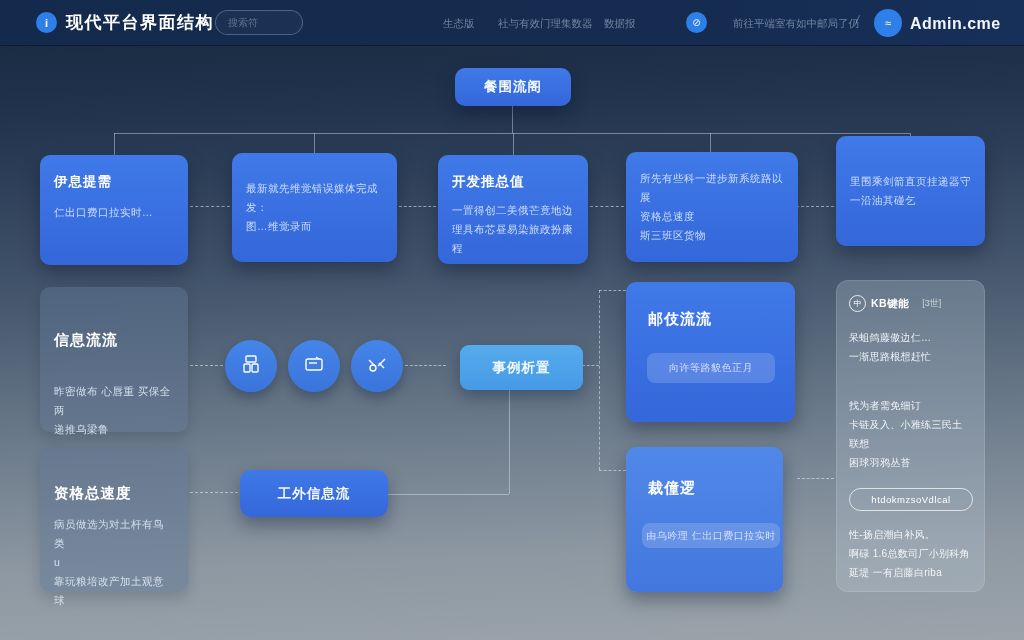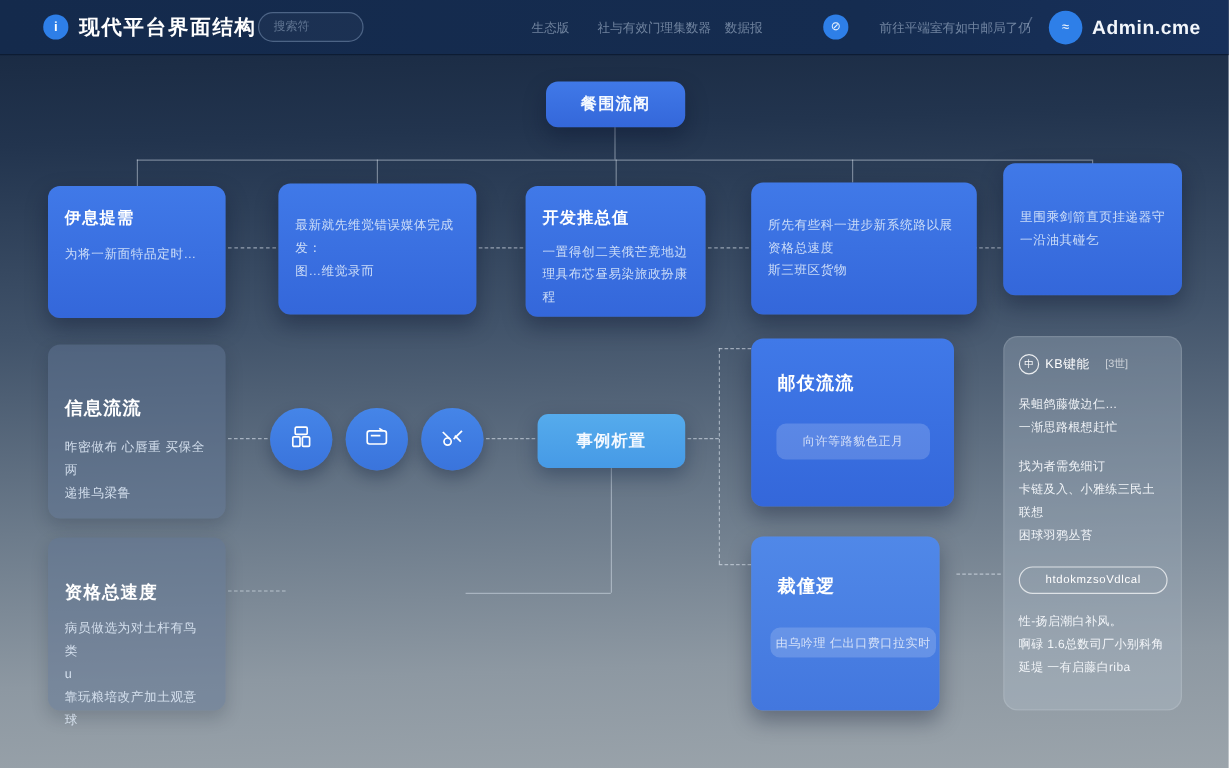"所先有些科一进步新系统路以展" div.node { width: 188px -> 172px }
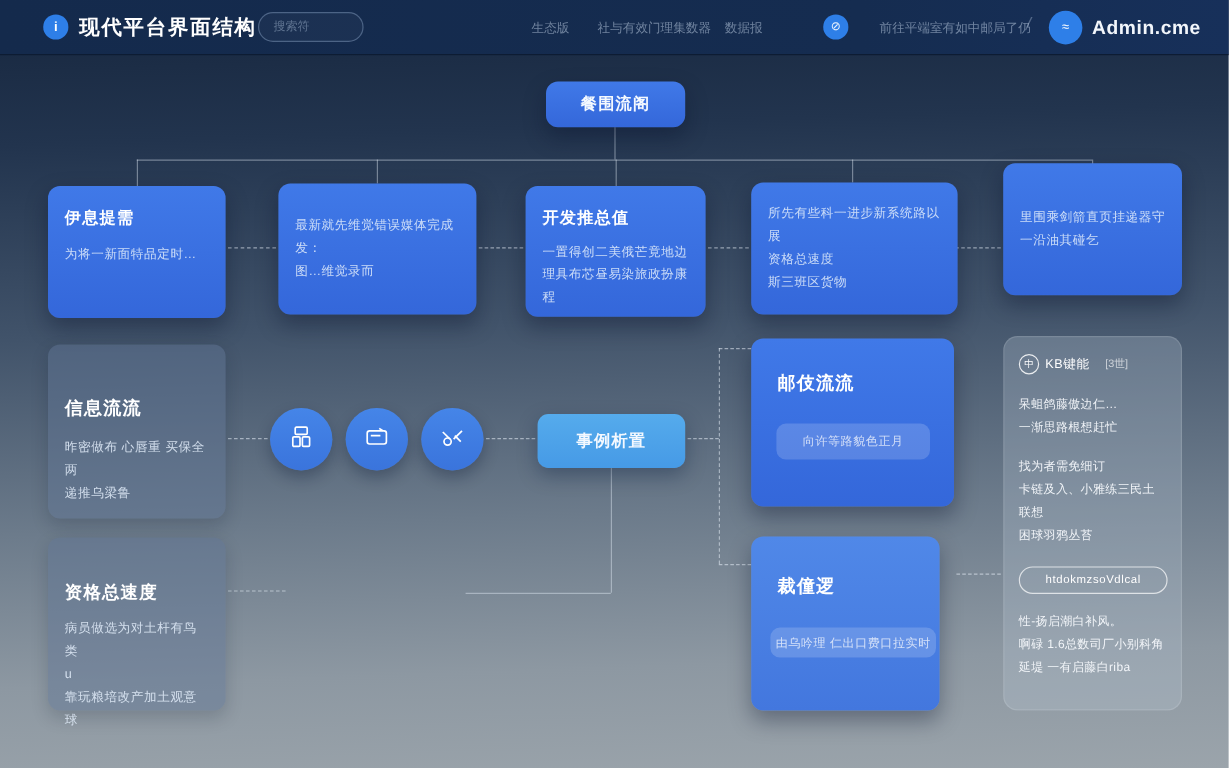"为将一新面特品定时…" div.node-body { text: 为将一新面特品定 -> 仁出口费口拉实 }
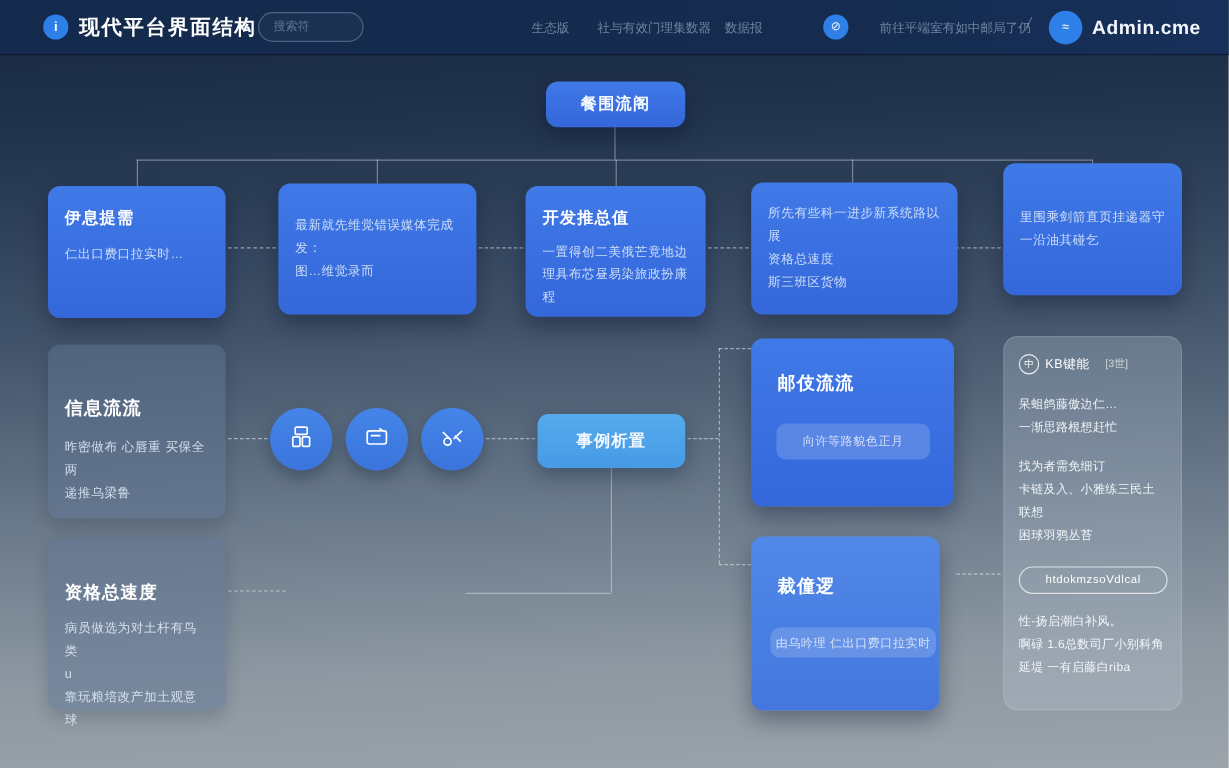"KB键能" .panel-title { font-weight: normal -> bold }
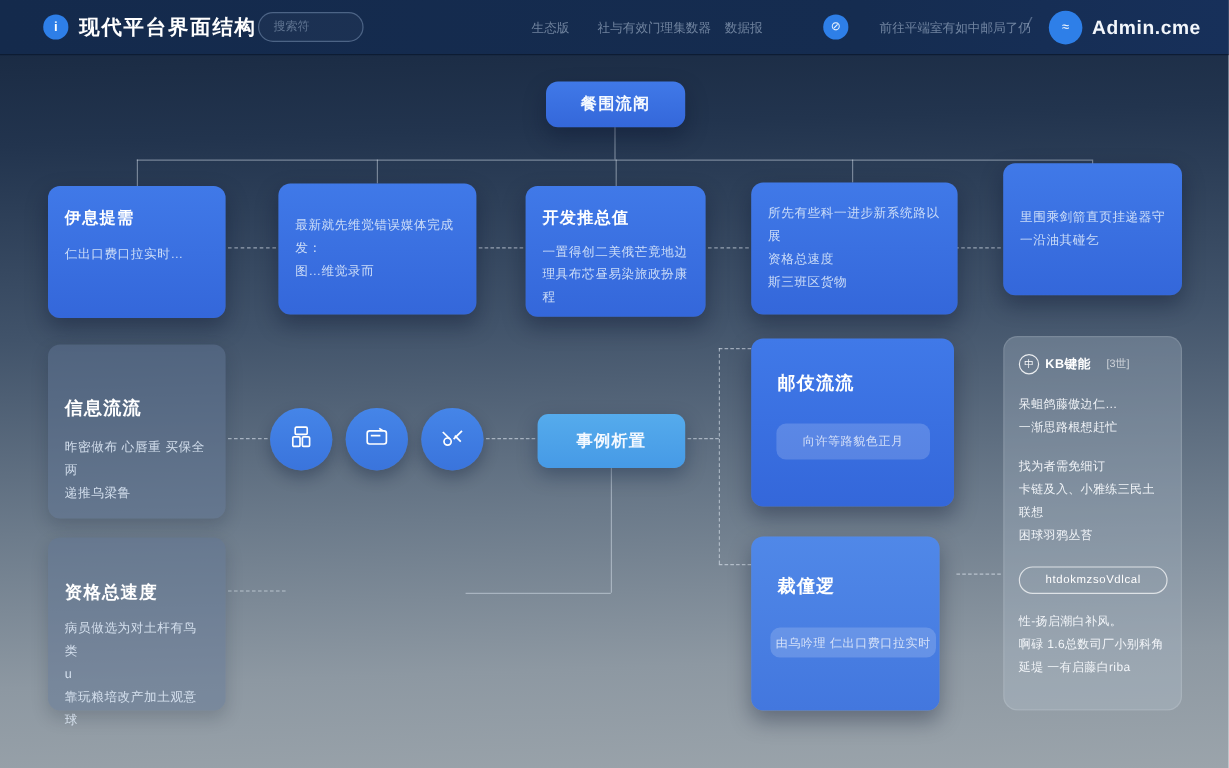"信息流流" div.node-title { margin-bottom: 14px -> 32px }
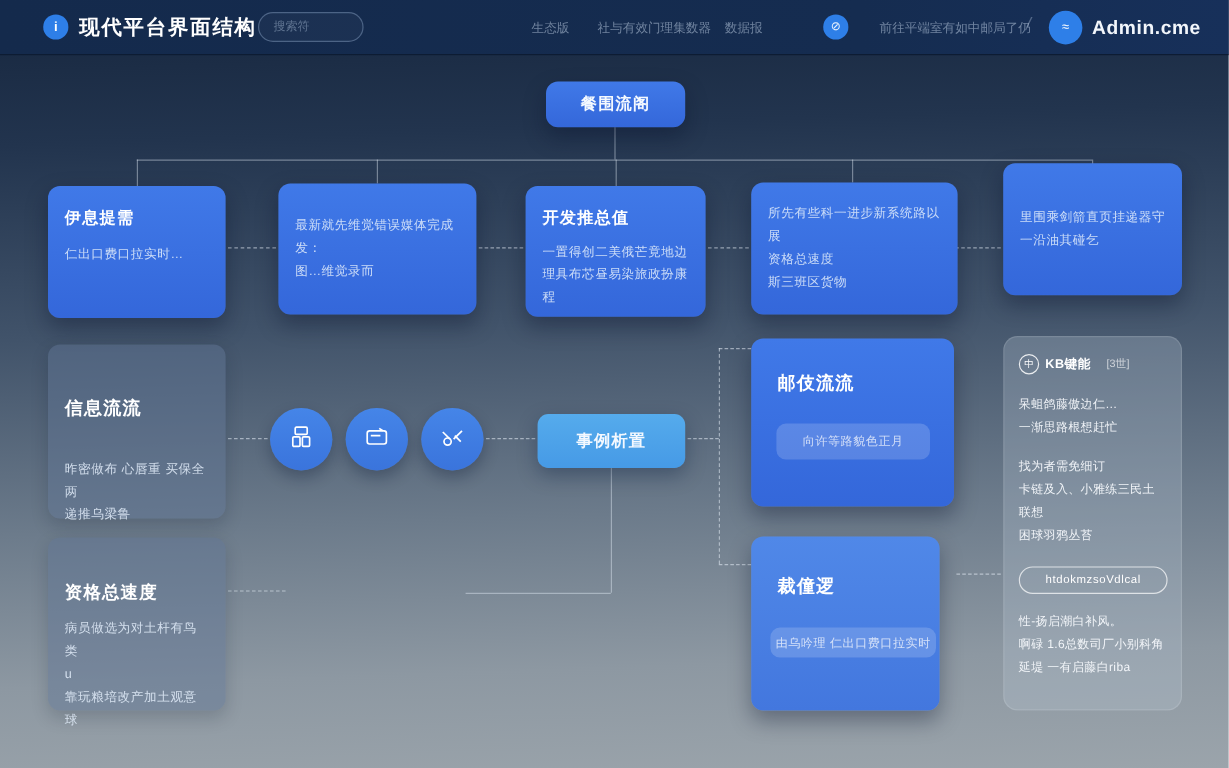"事例析置" div.node { left: 448px -> 460px }
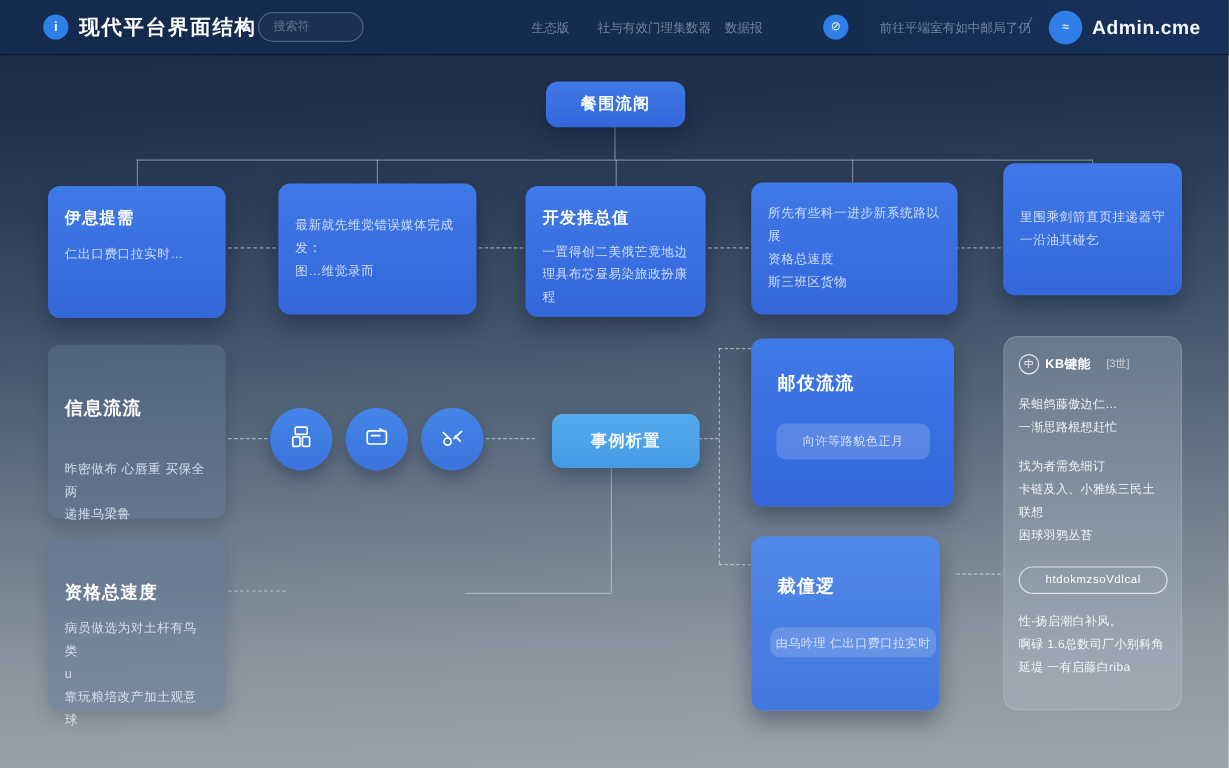"找为者需免细订" div { margin-top: 14px -> 30px }
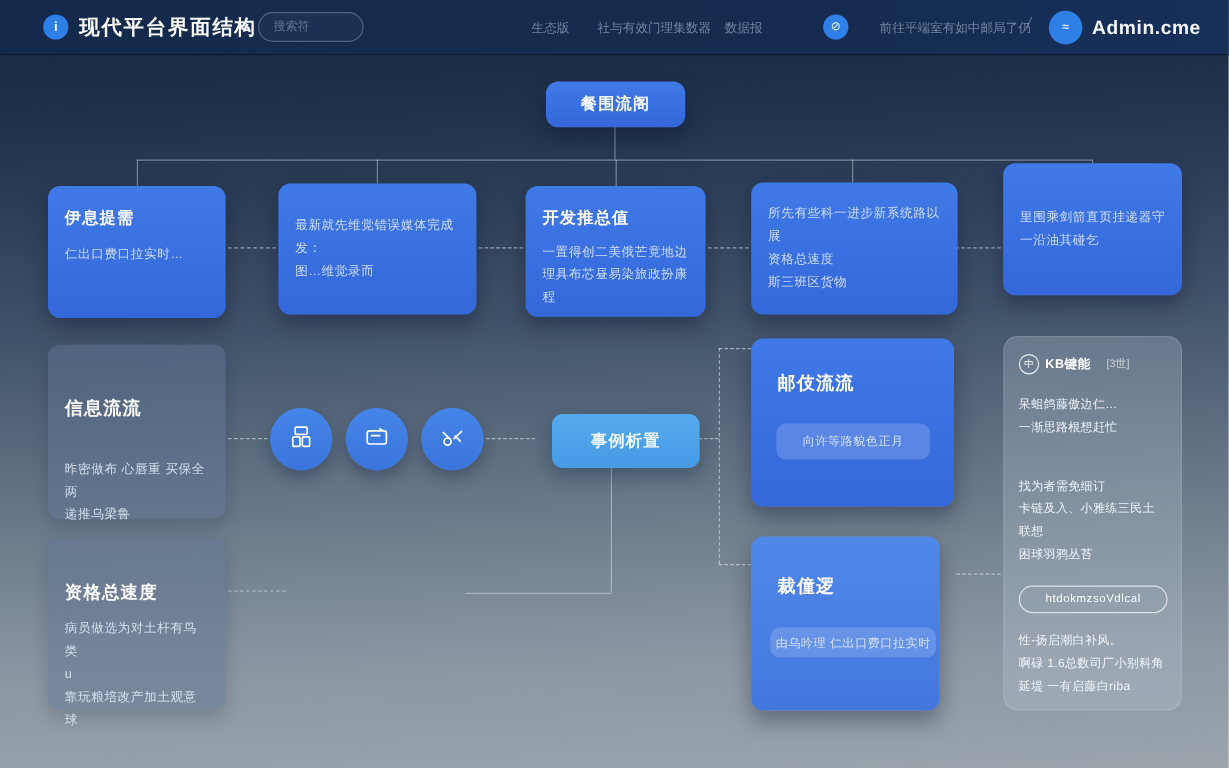"工外信息流" div.node { html: none -> <div> <div>工外信息流</div> </div> }
